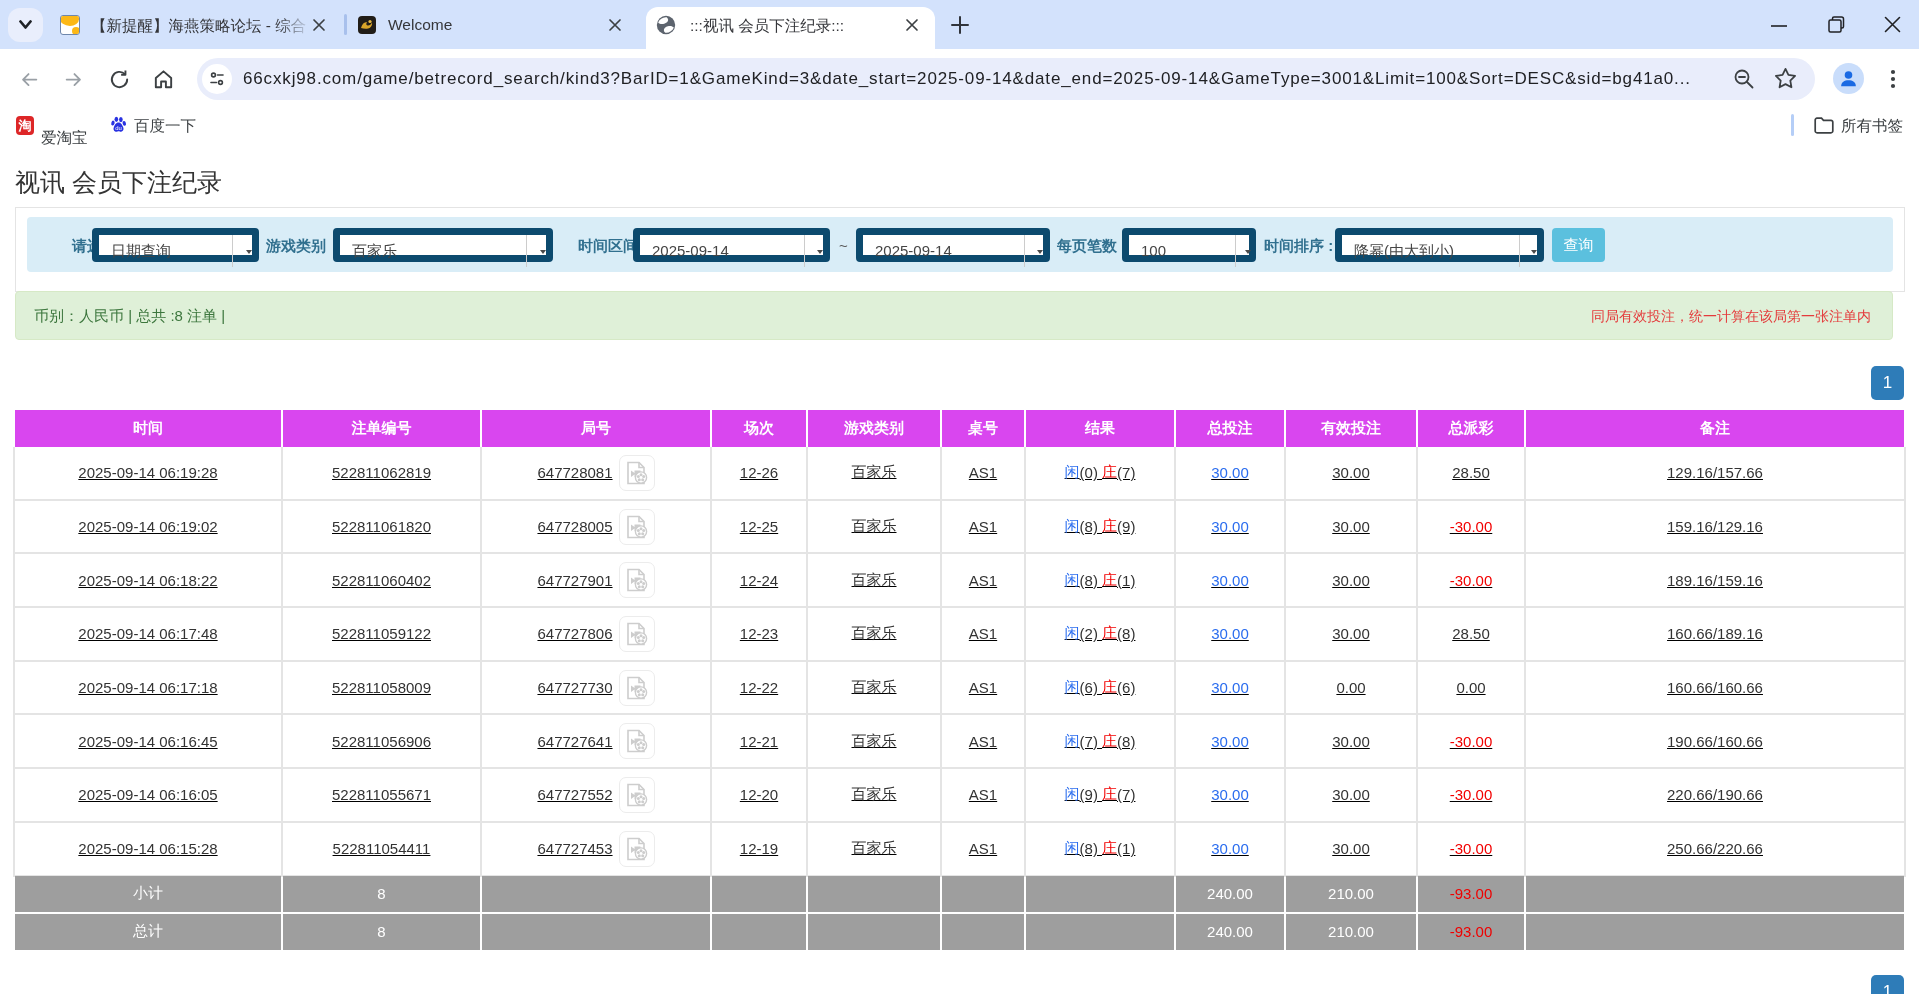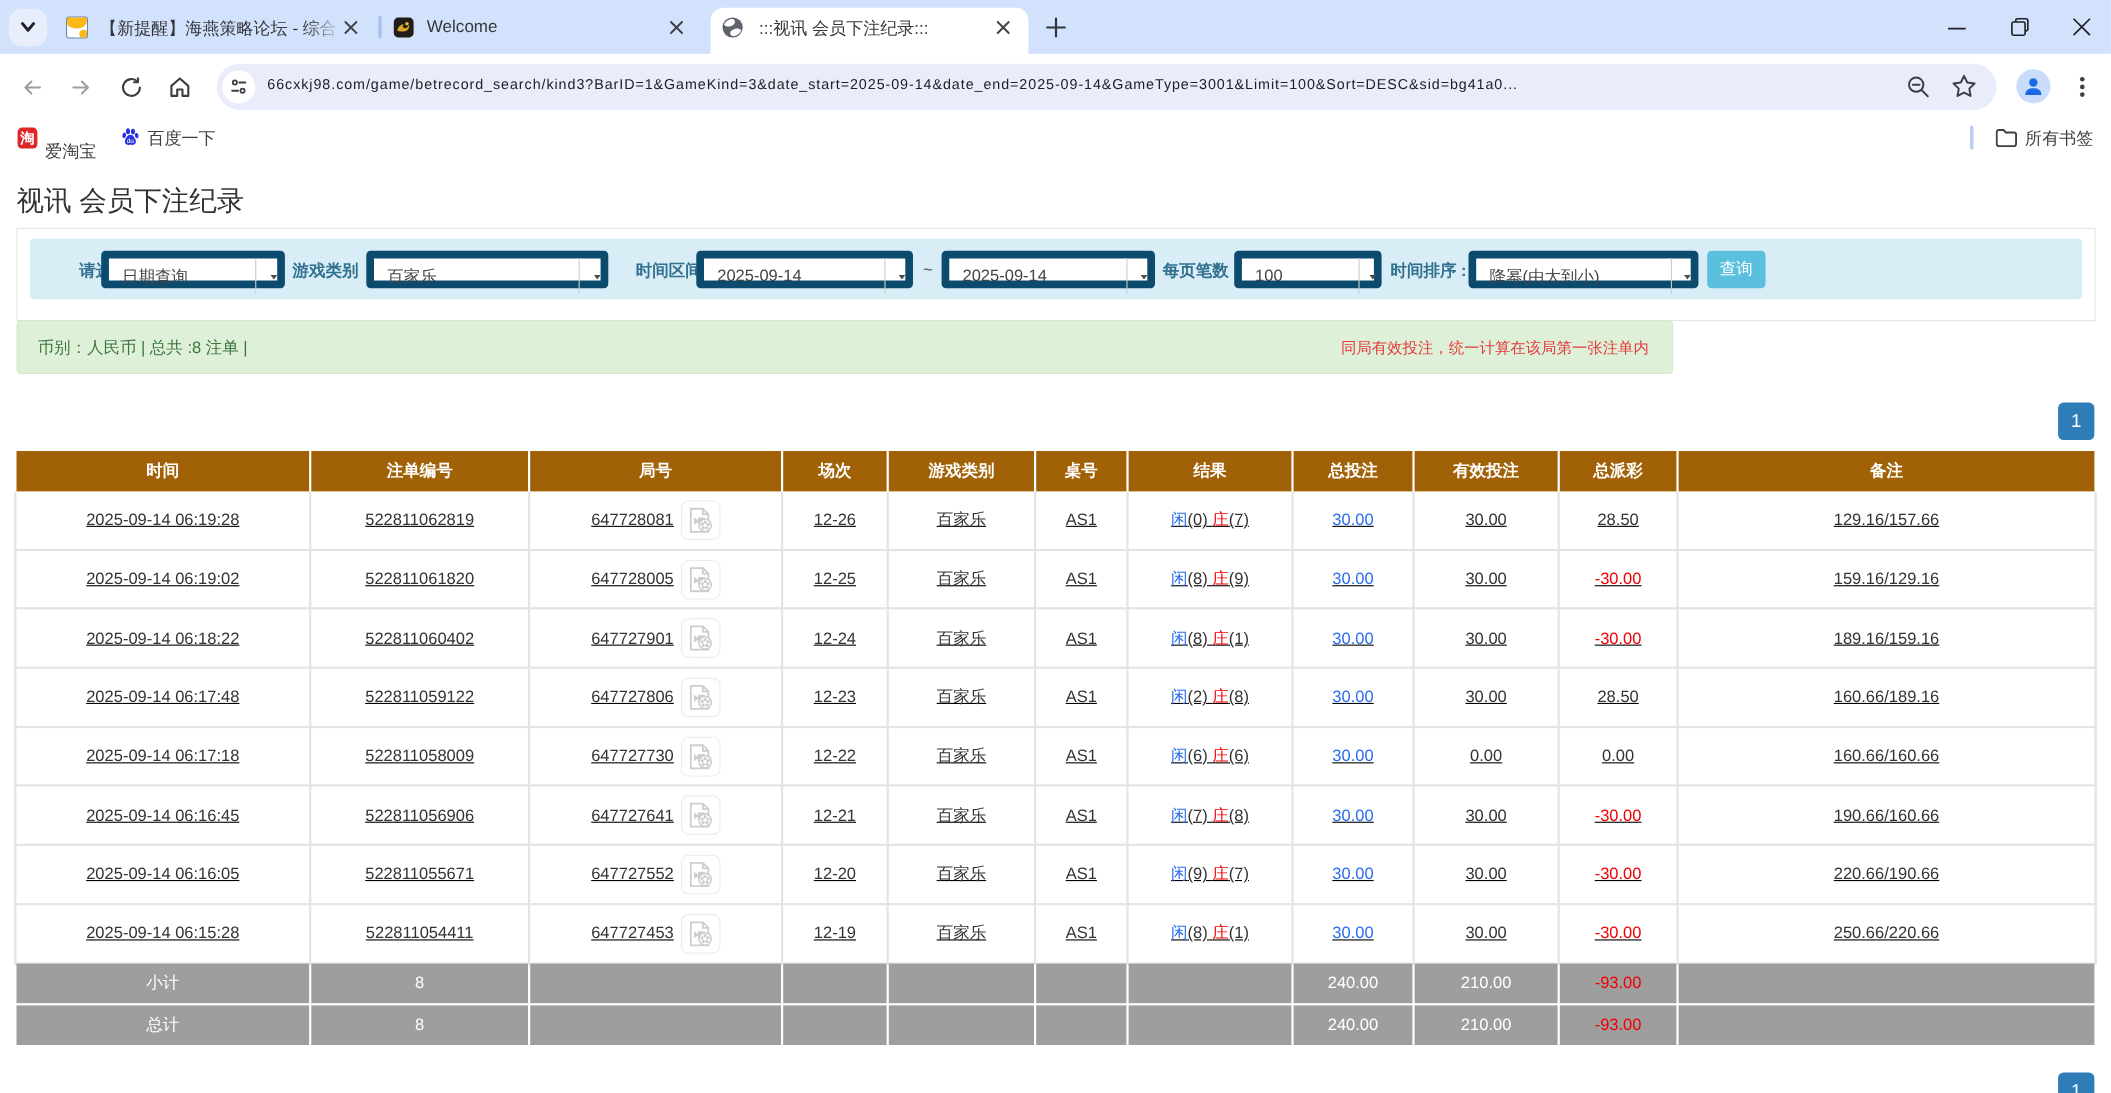"66cxkj98.com/game/betrecord_search/kind3" #urltext { font-size: 13px -> 17px }
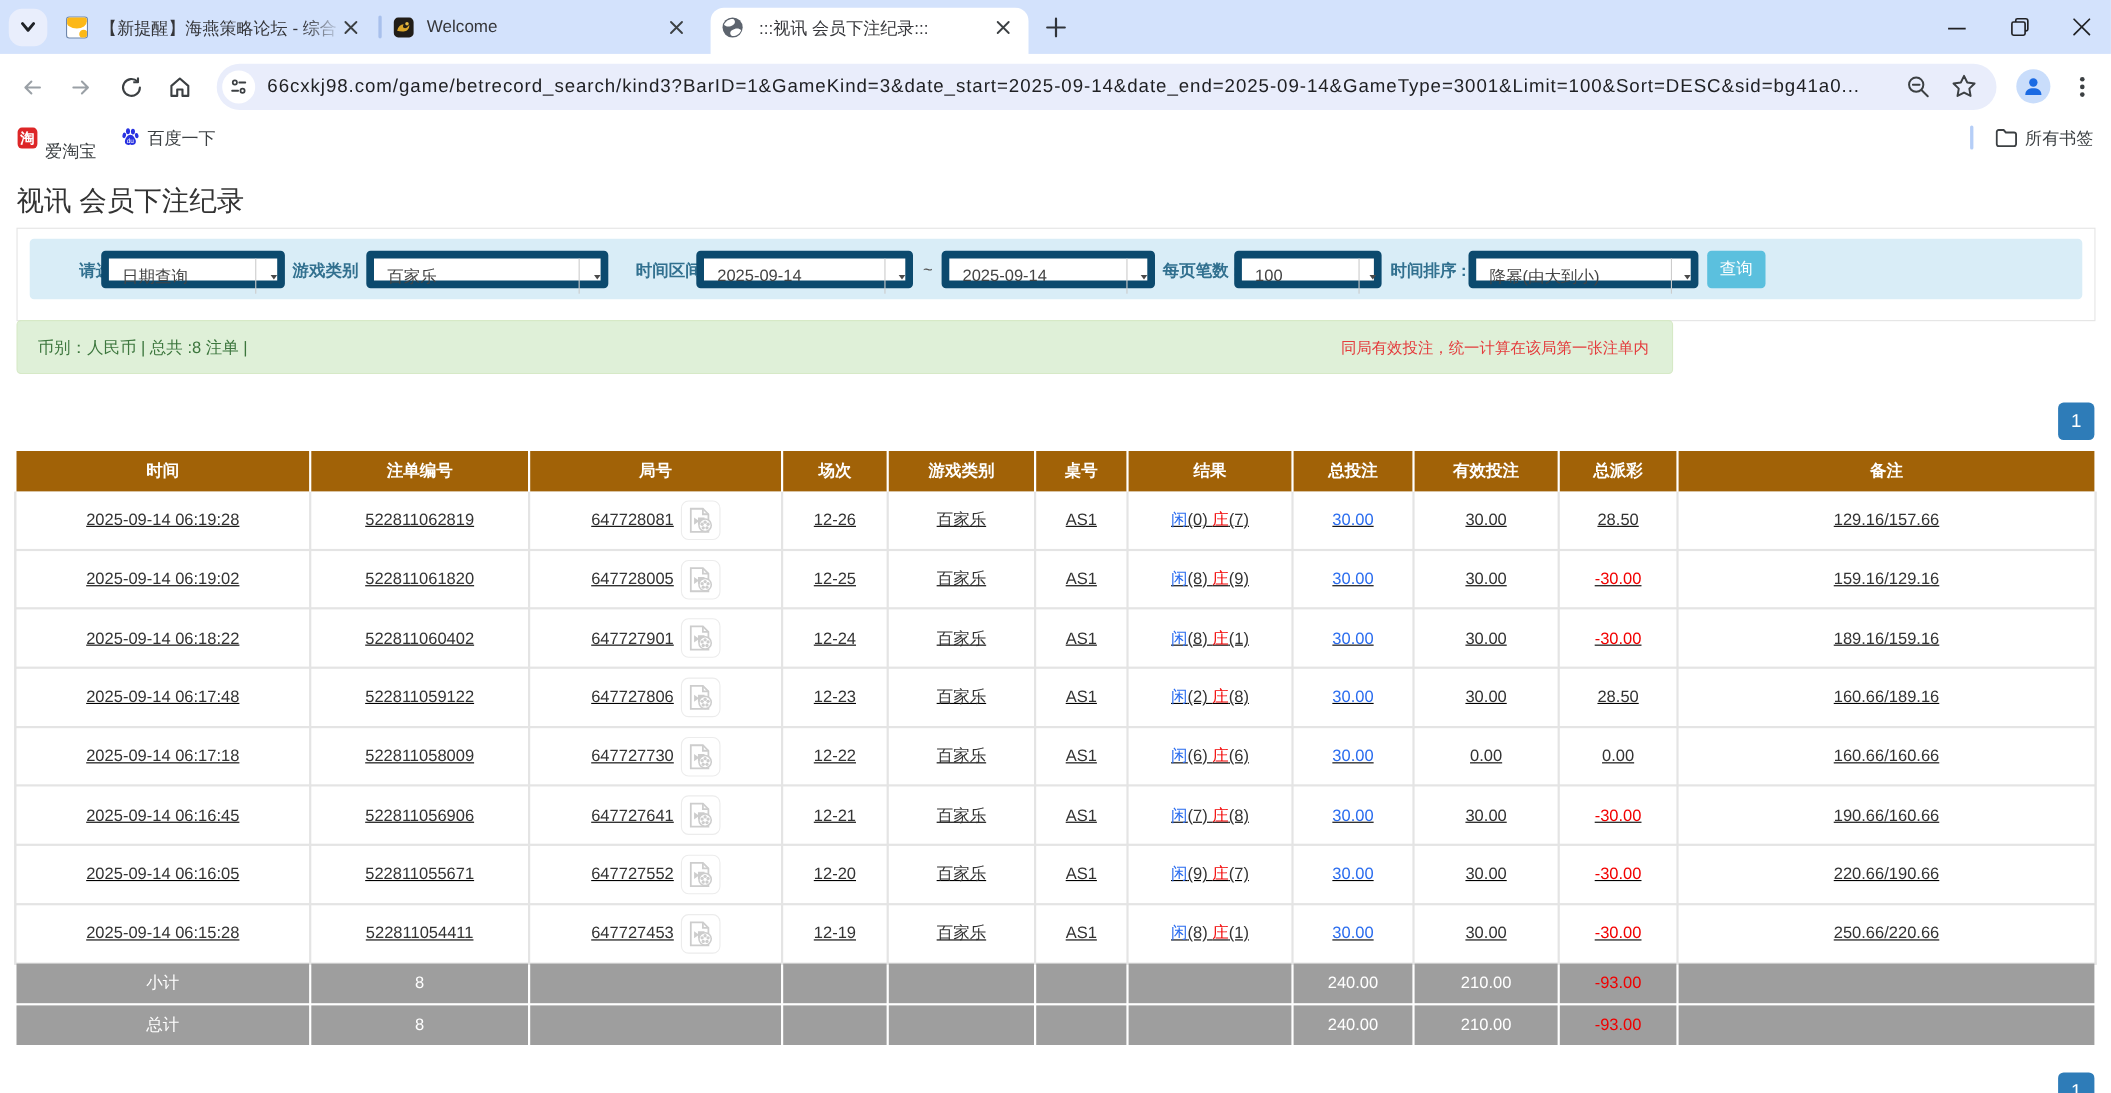"币别：人民币 | 总共 :8 注单" #greenbar { width: 1506px -> 1878px }
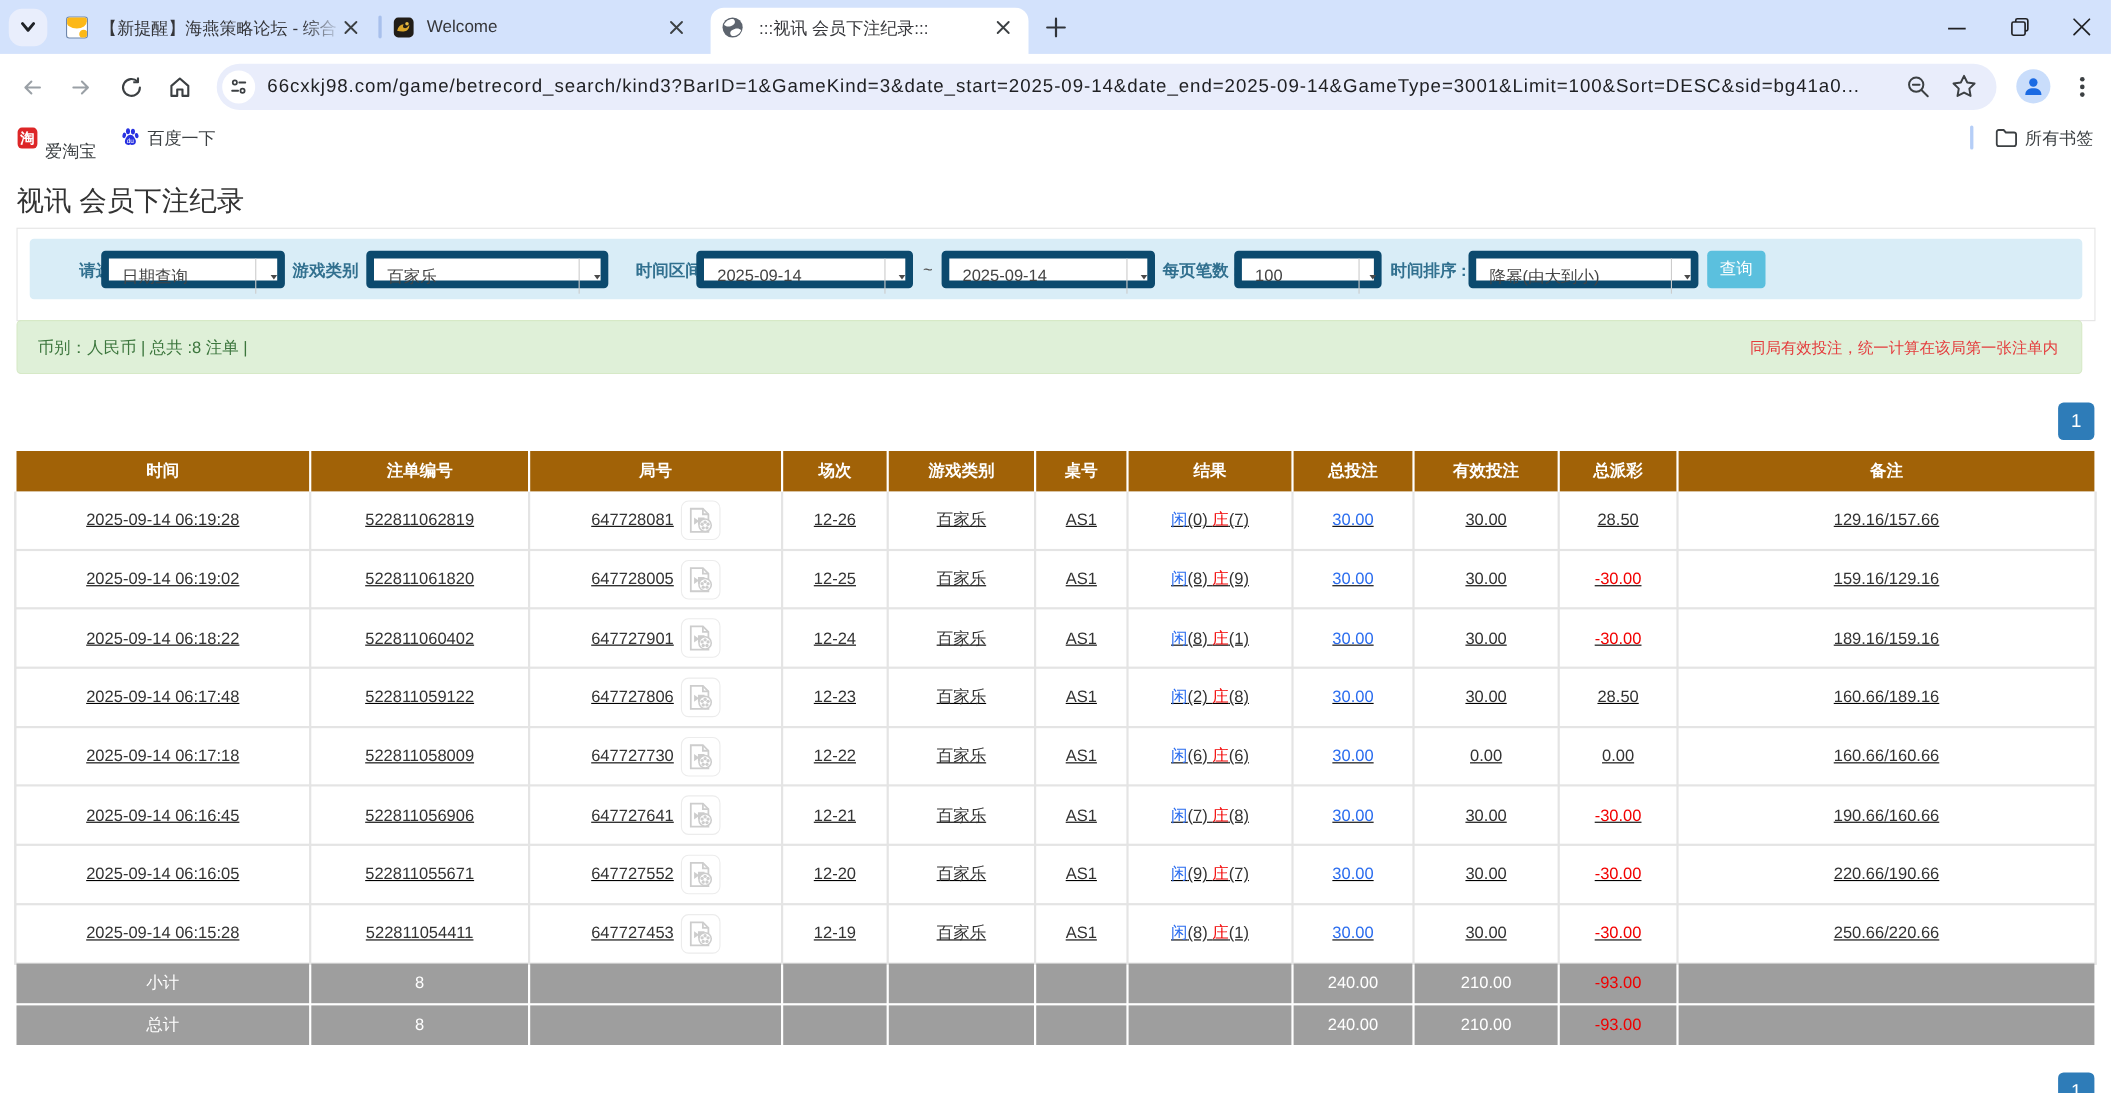"时间" #thead .c { background: #a16207 -> #d946ef }
